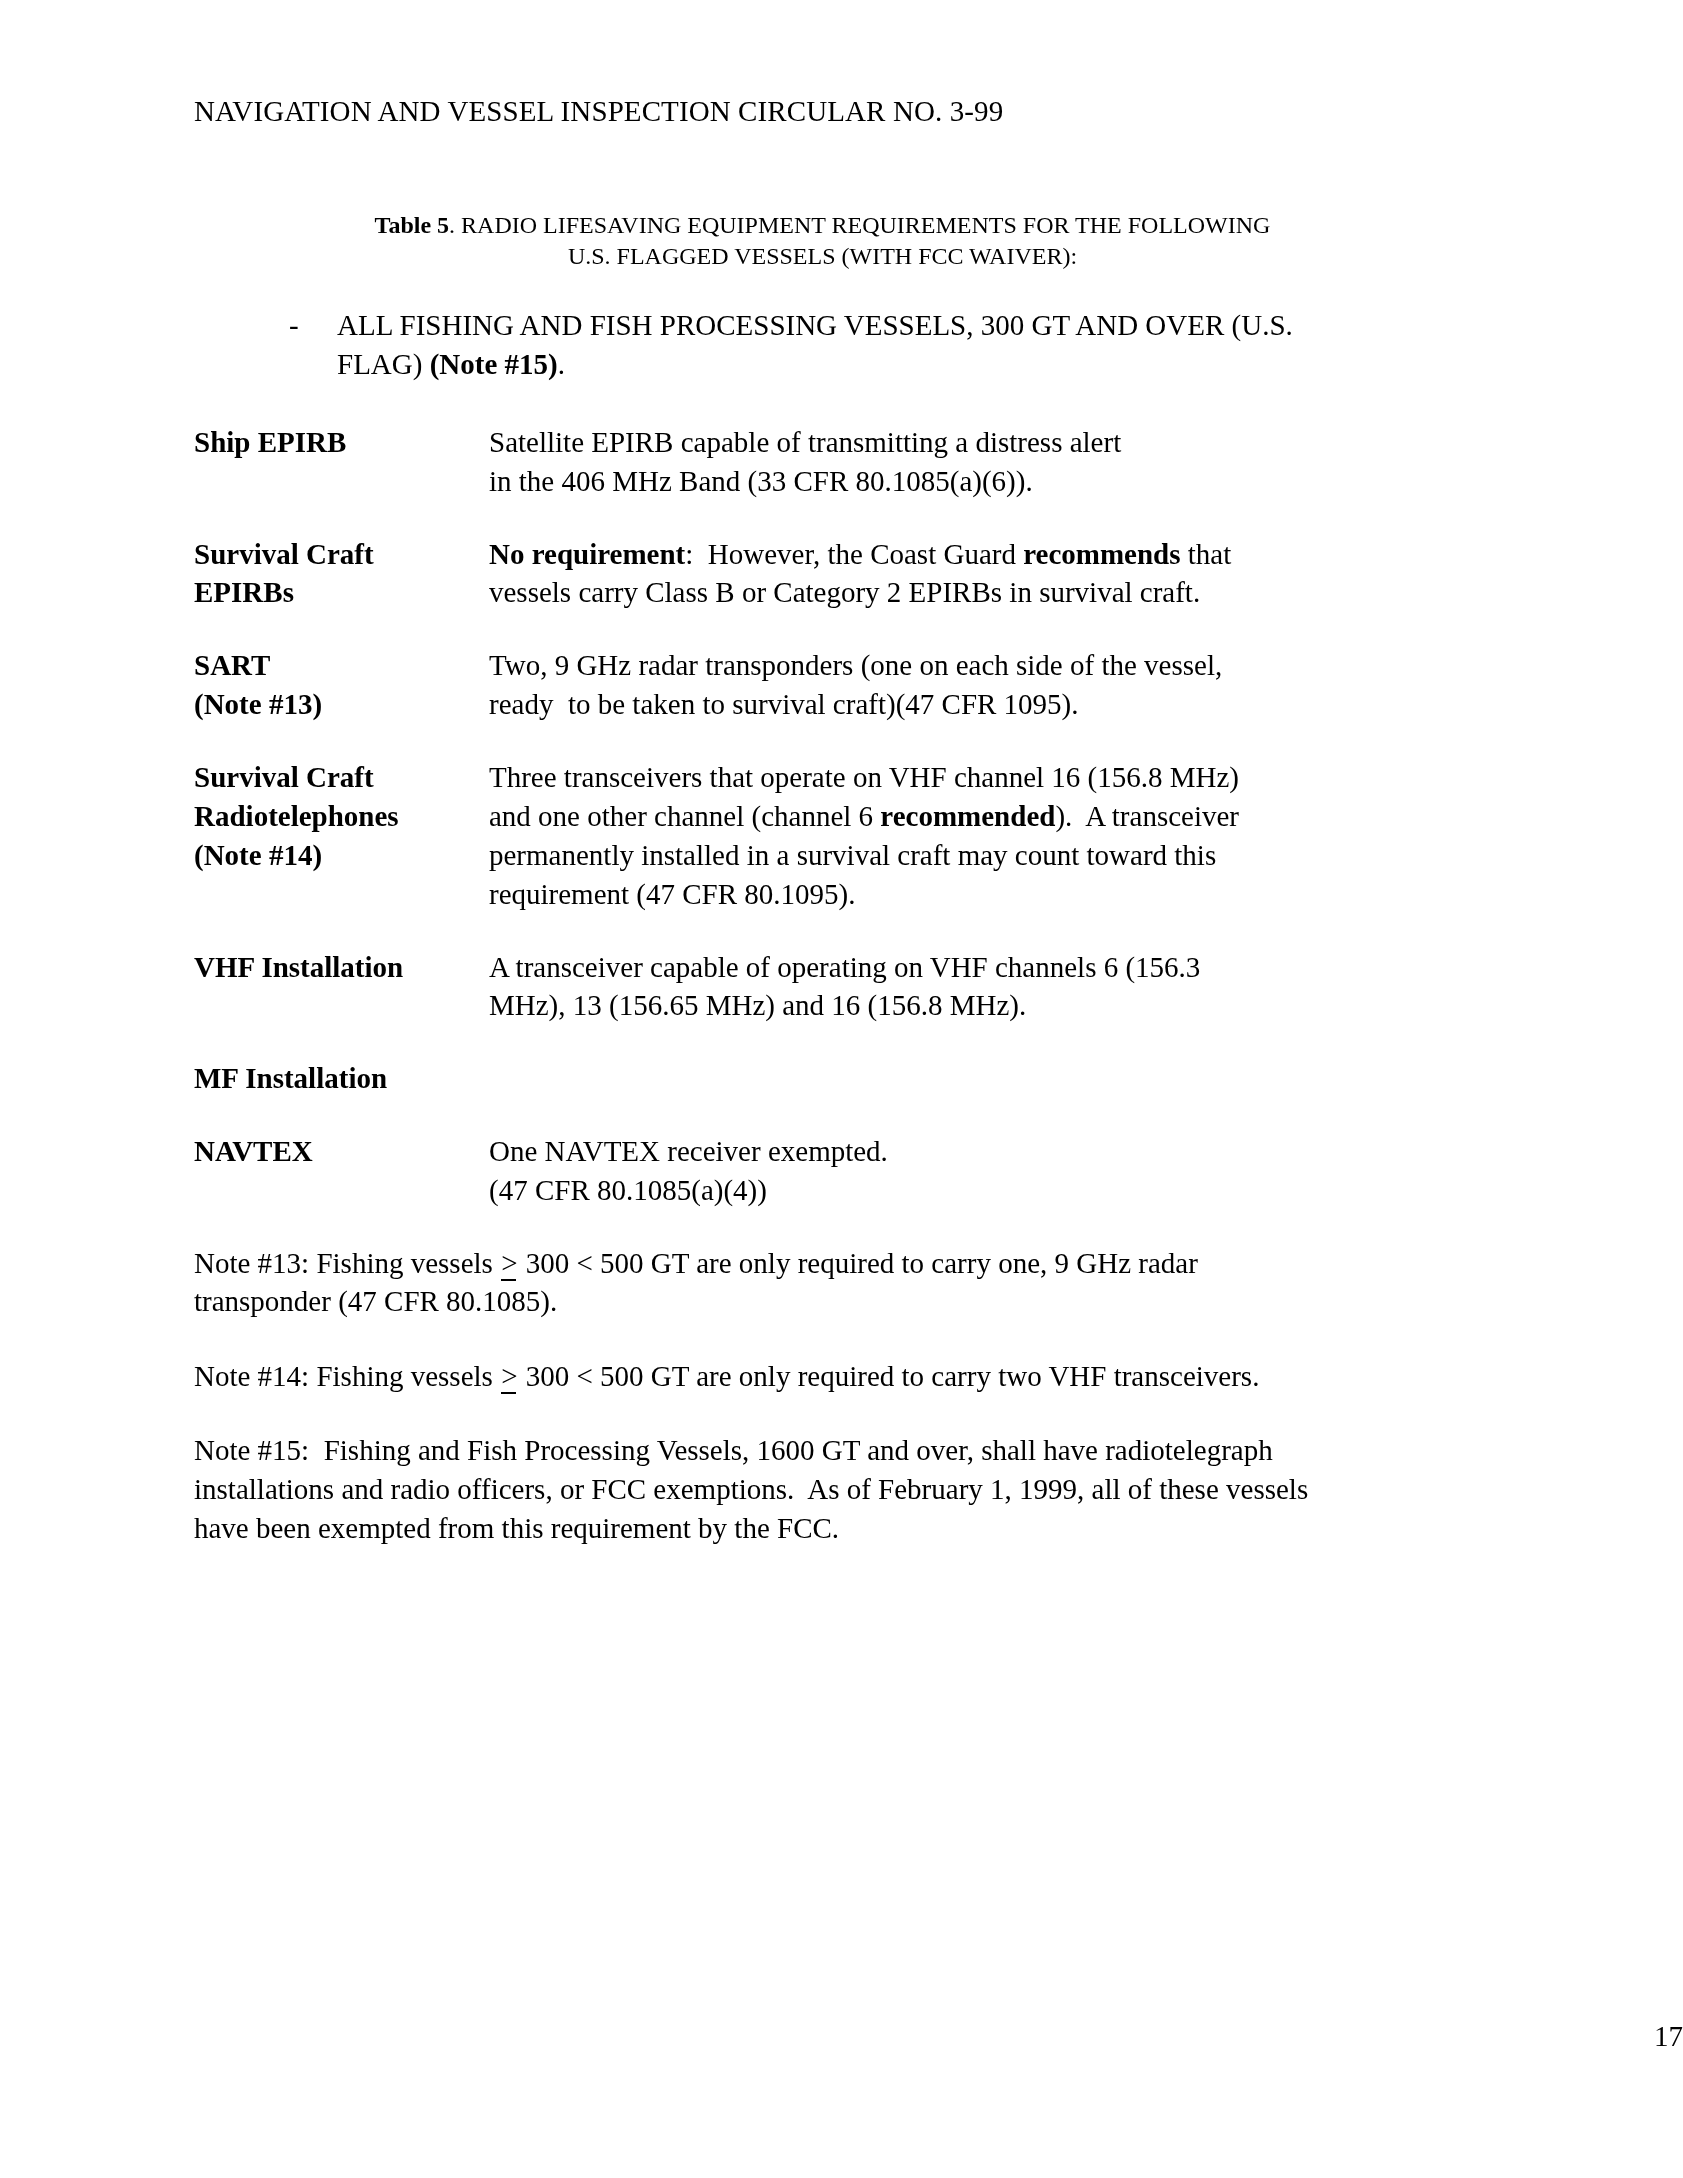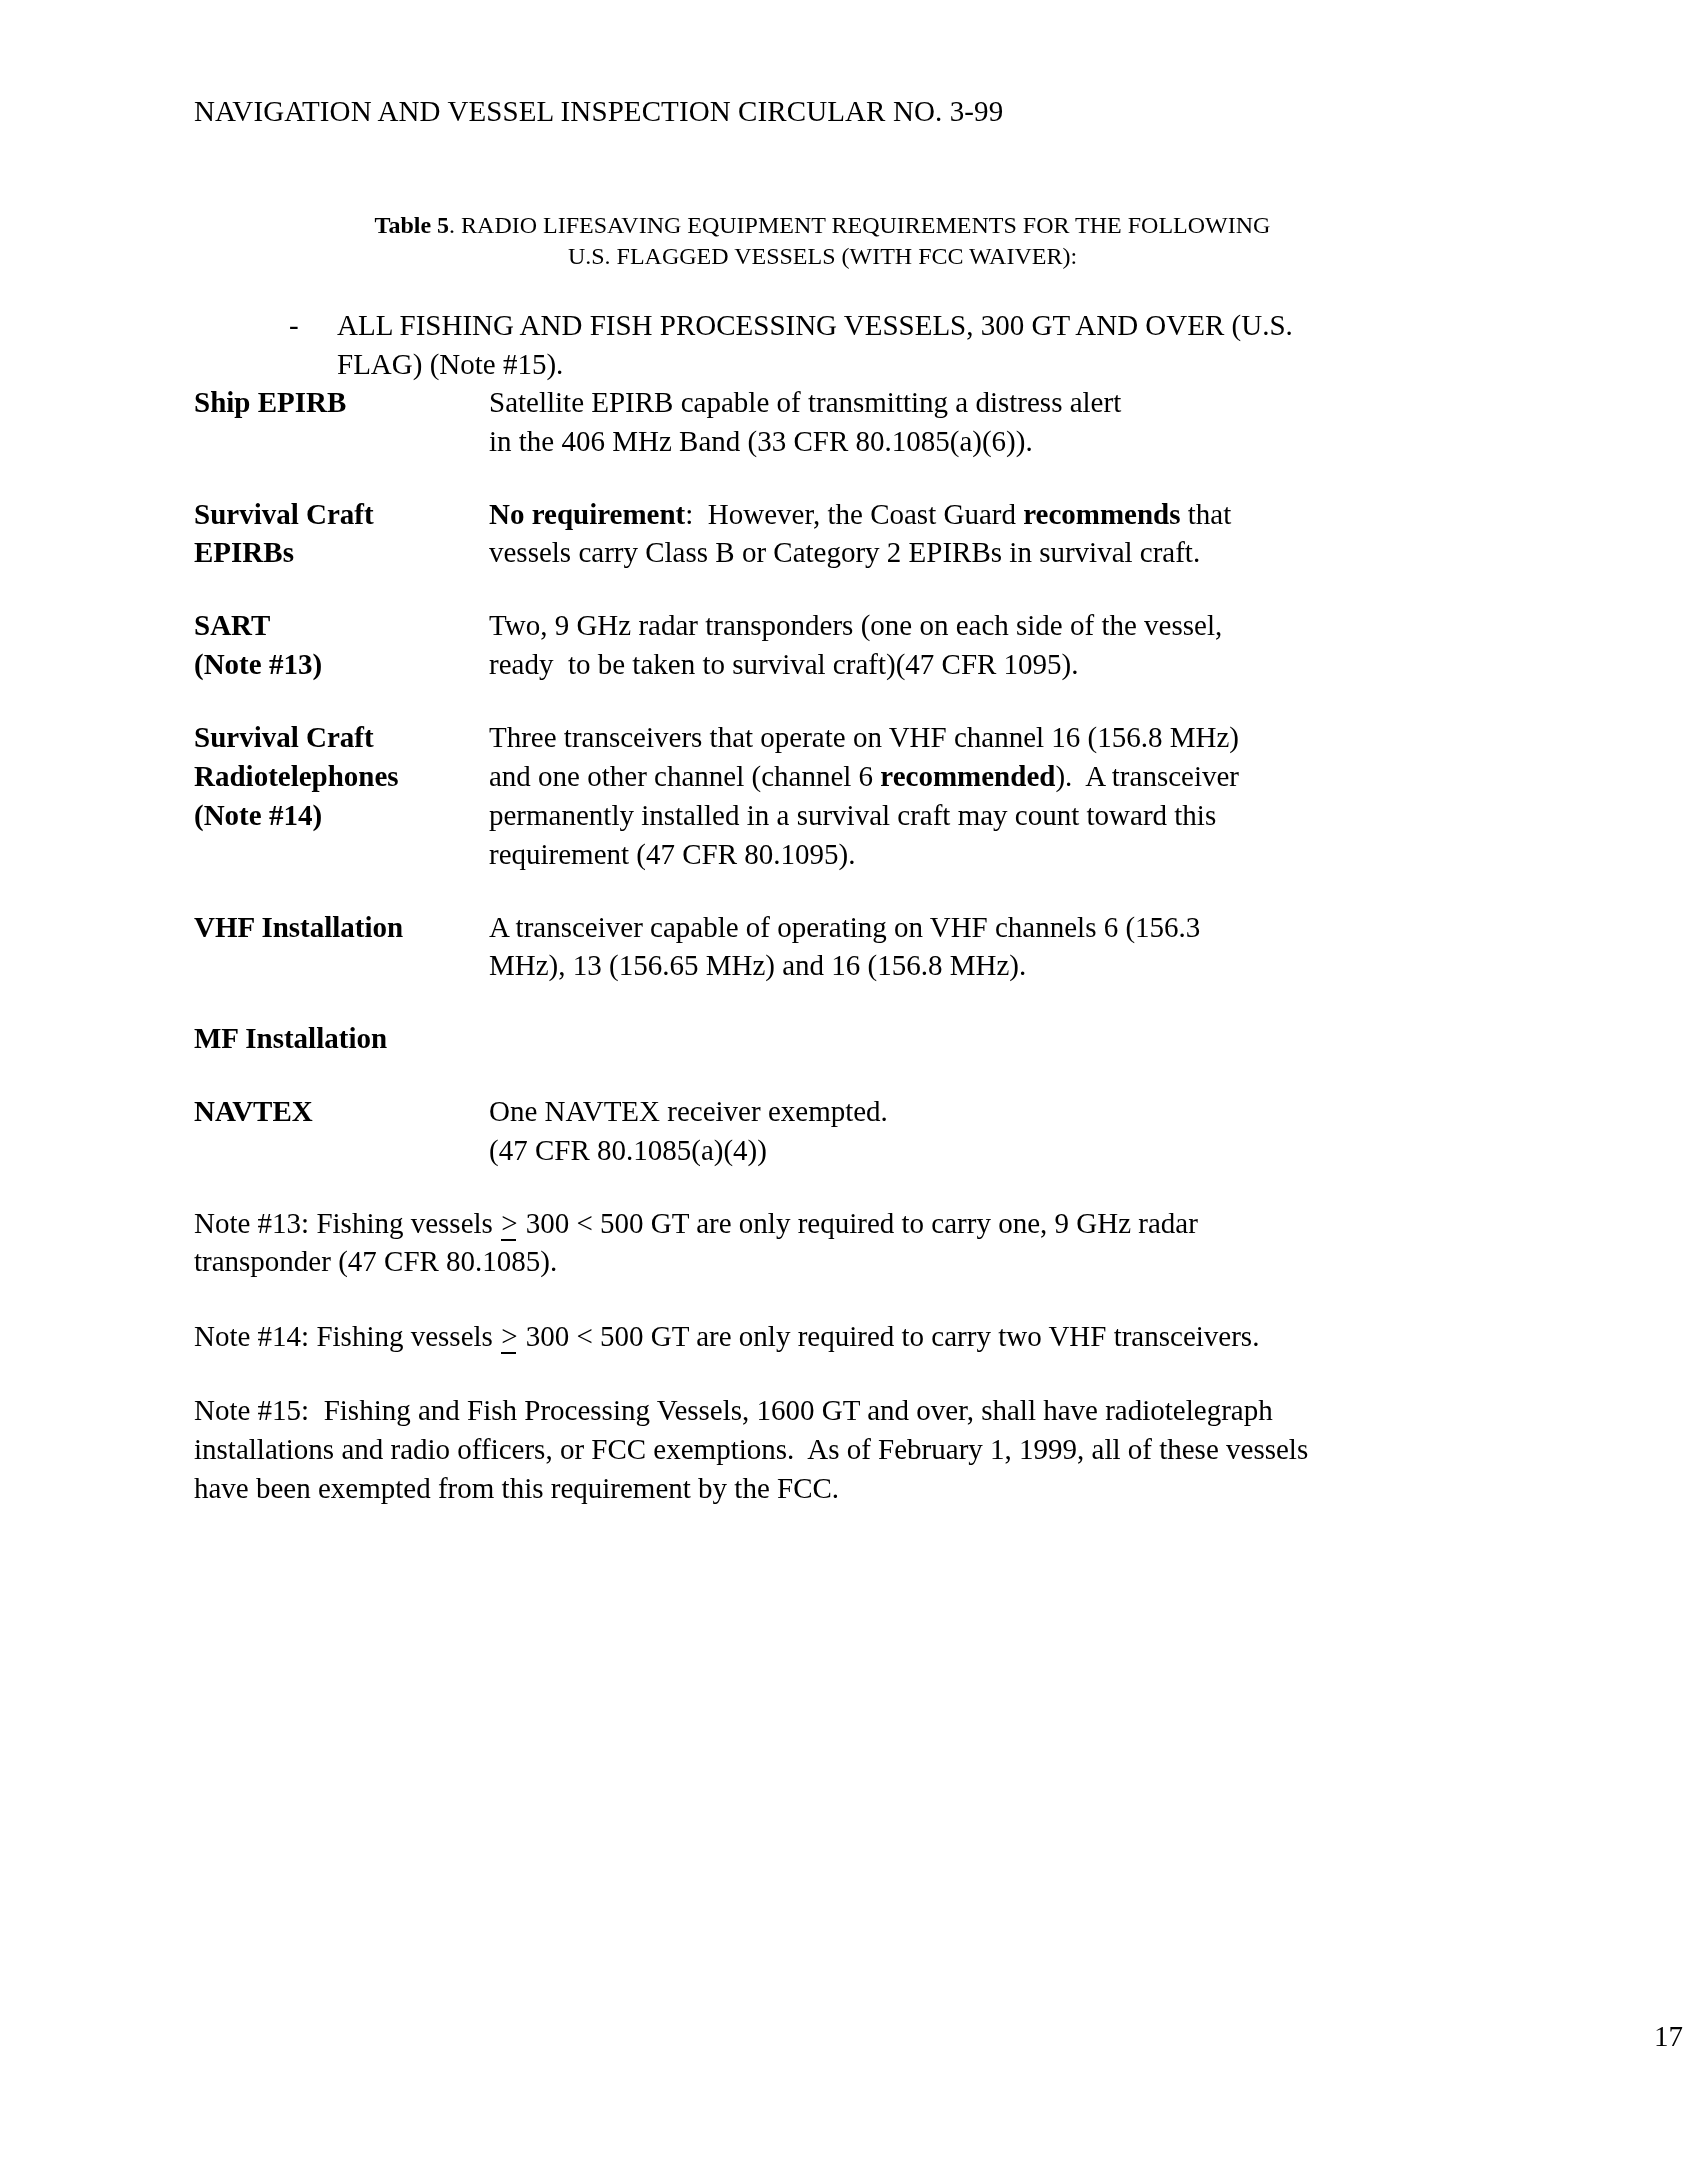"(Note #15)" .bullet-text .b { font-weight: normal -> bold }
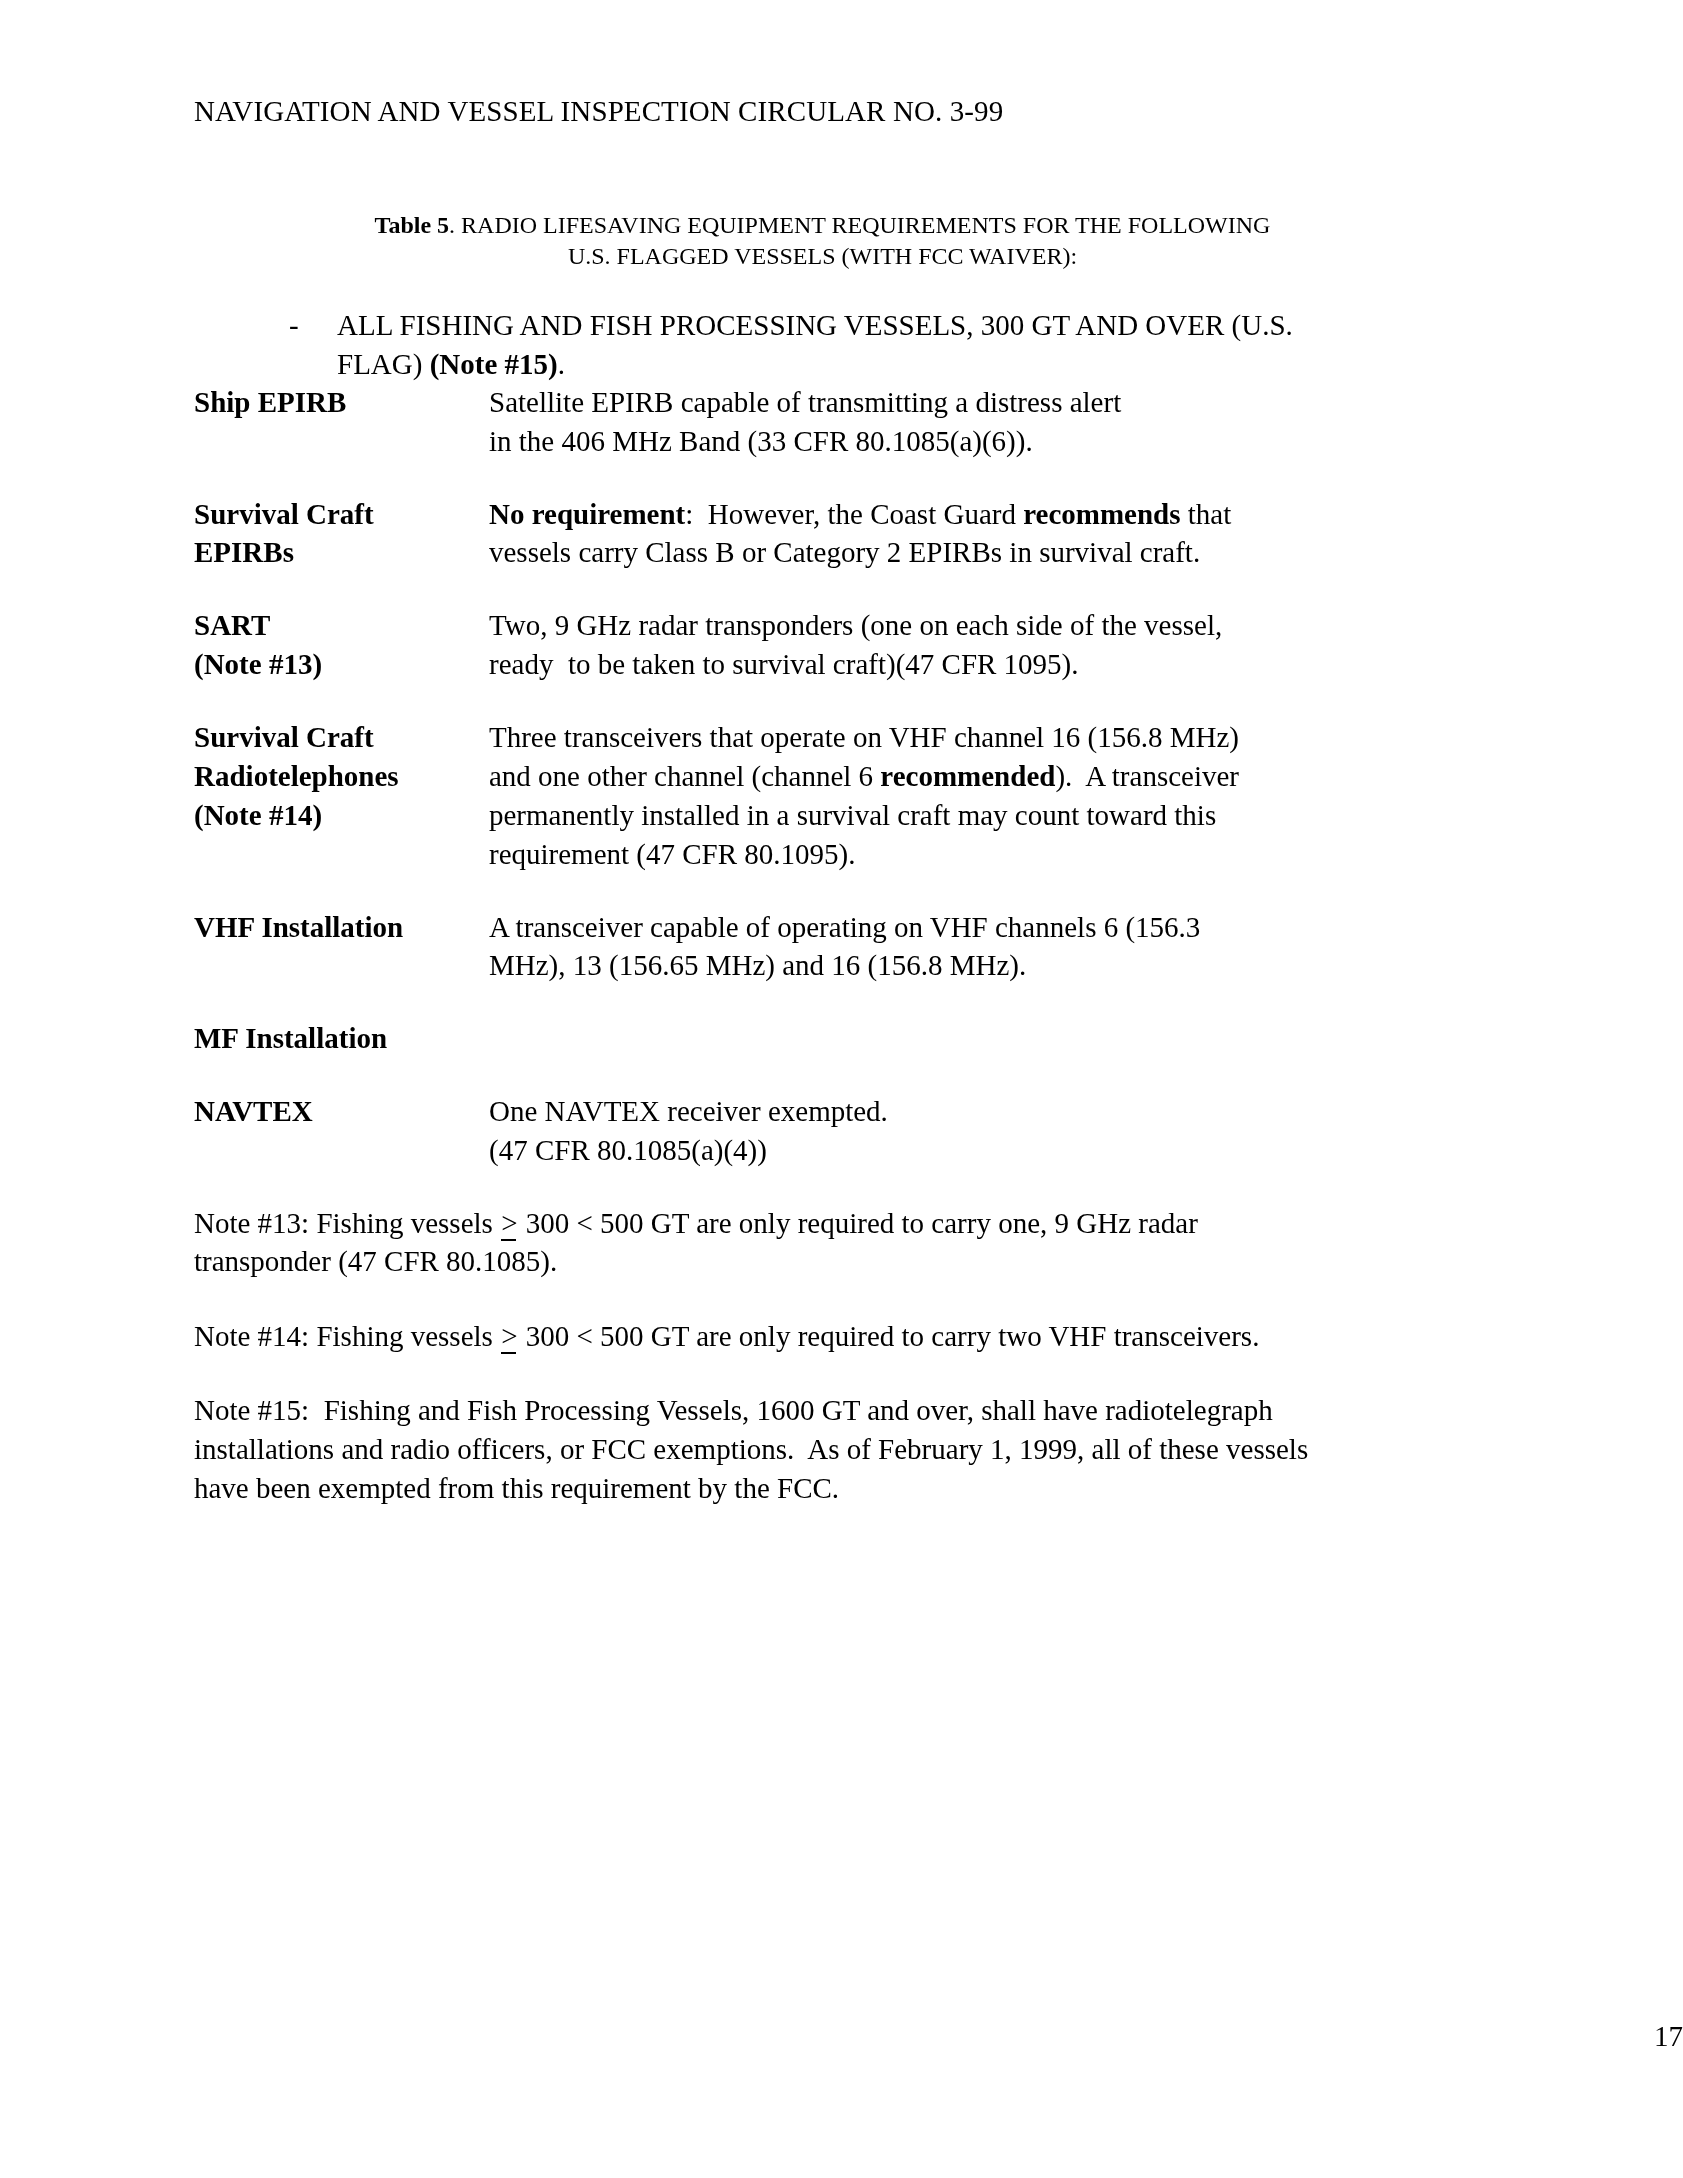"Ship EPIRB" .rows { margin-top: none -> 40px }
